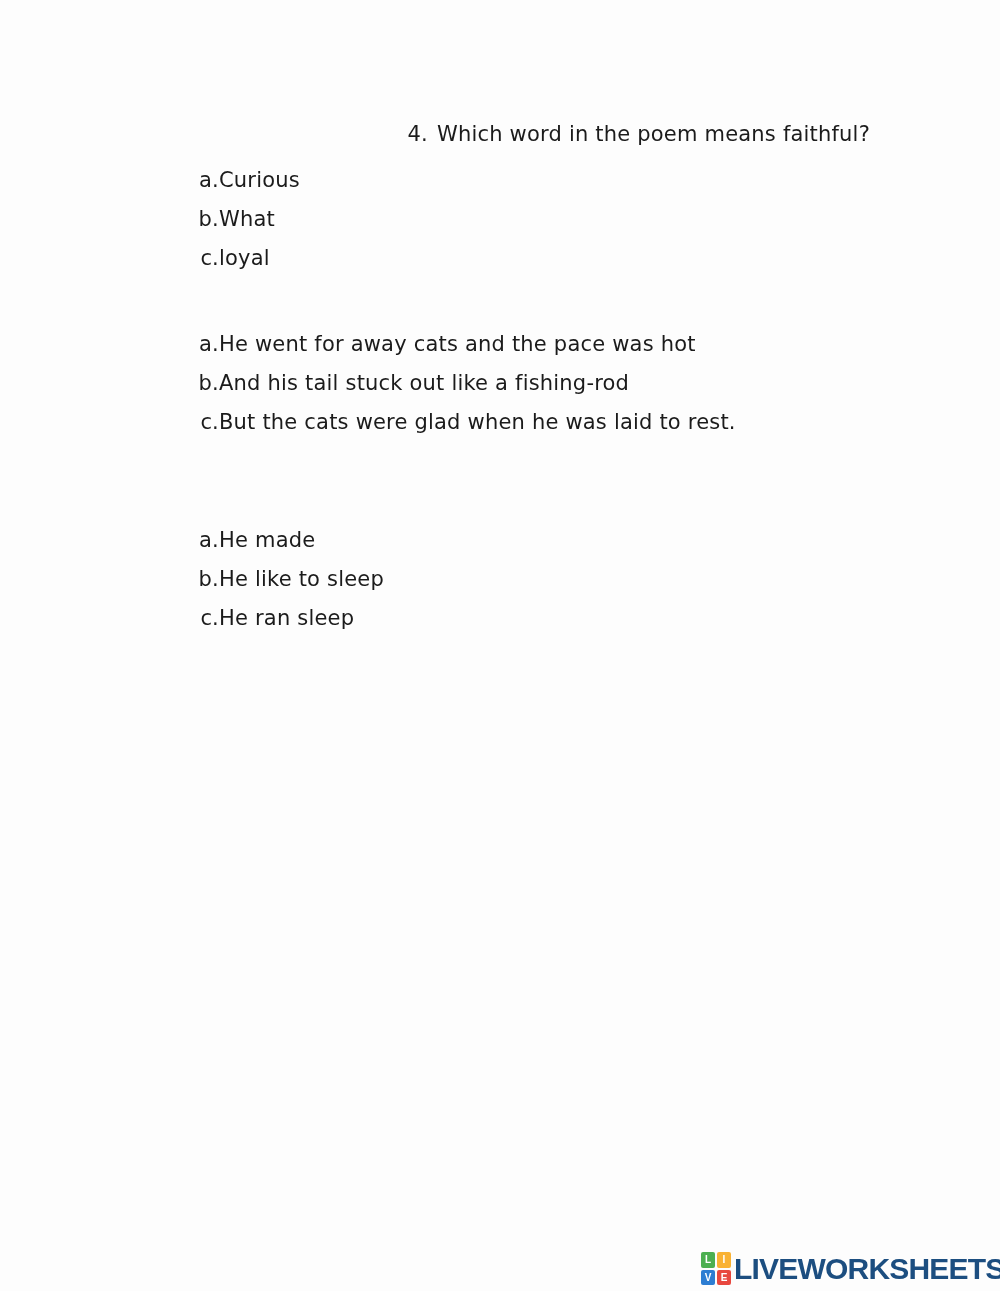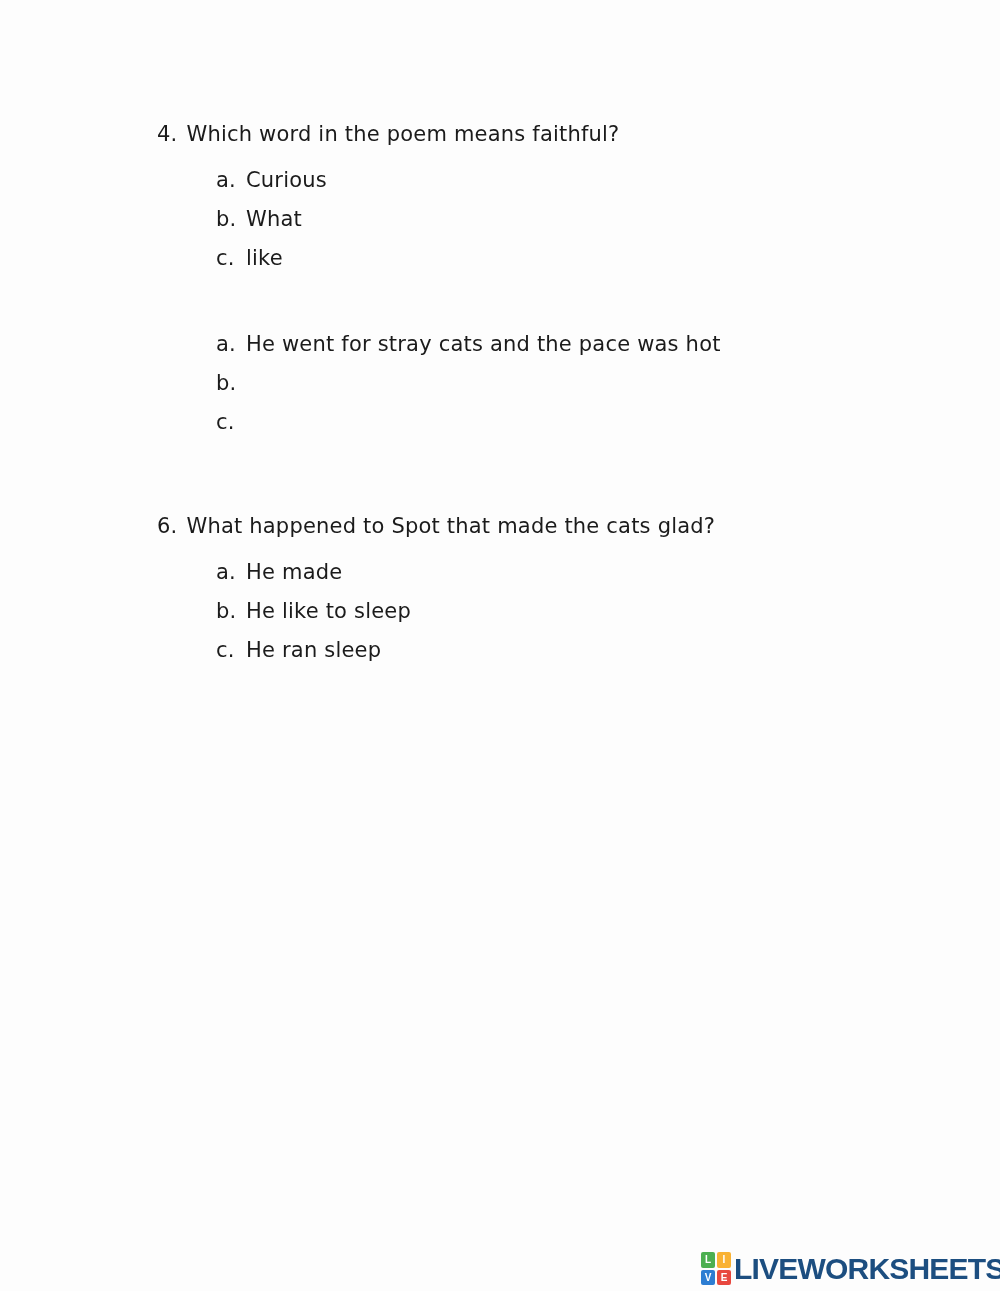"4. Which word in the" .question-block { left: 157px -> 130px; text-align: none -> right }
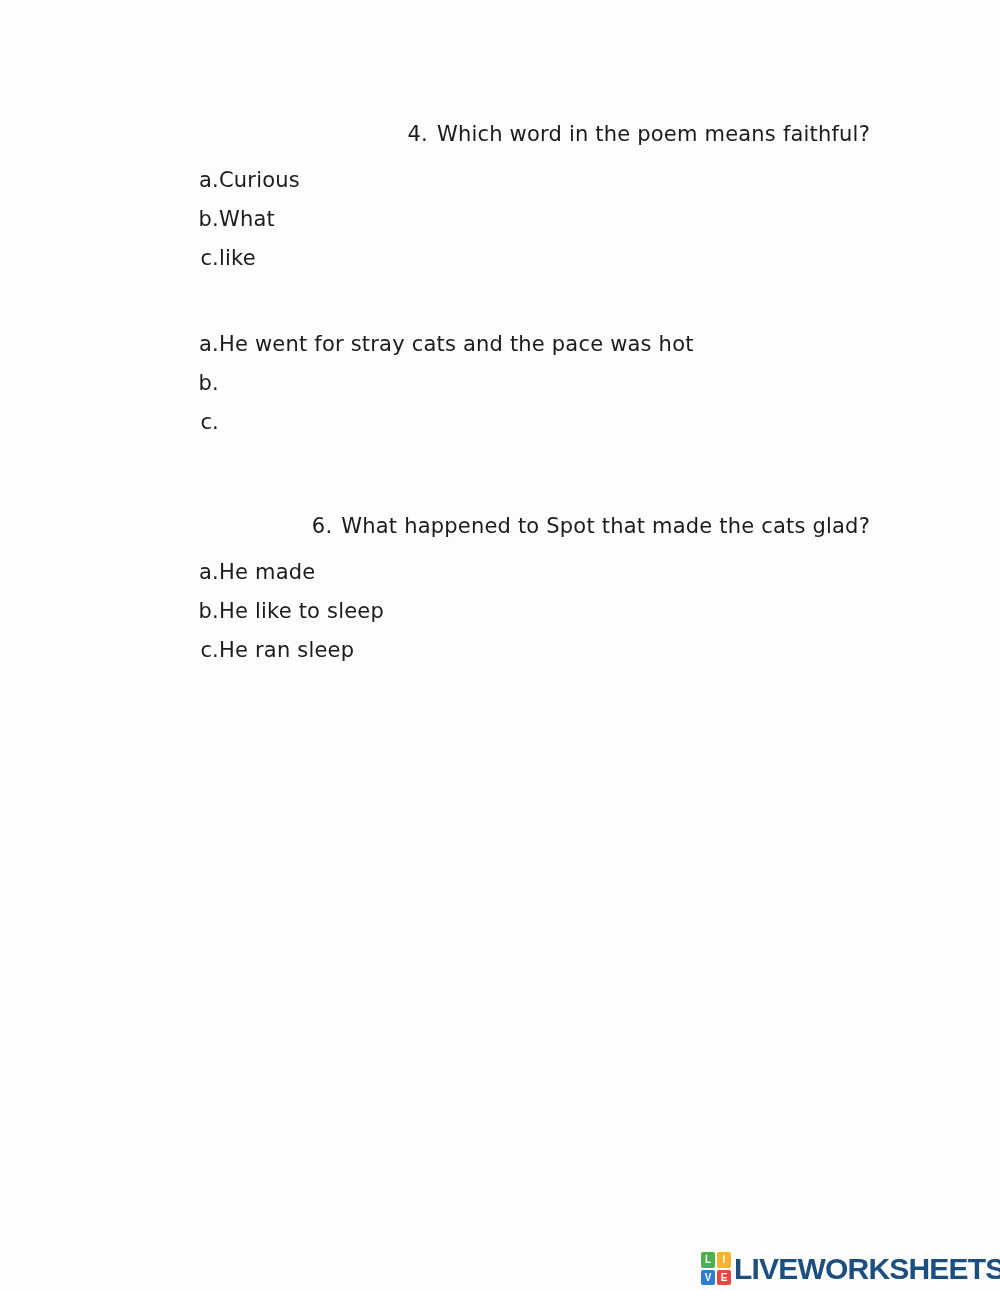"like" span { text: like -> loyal }
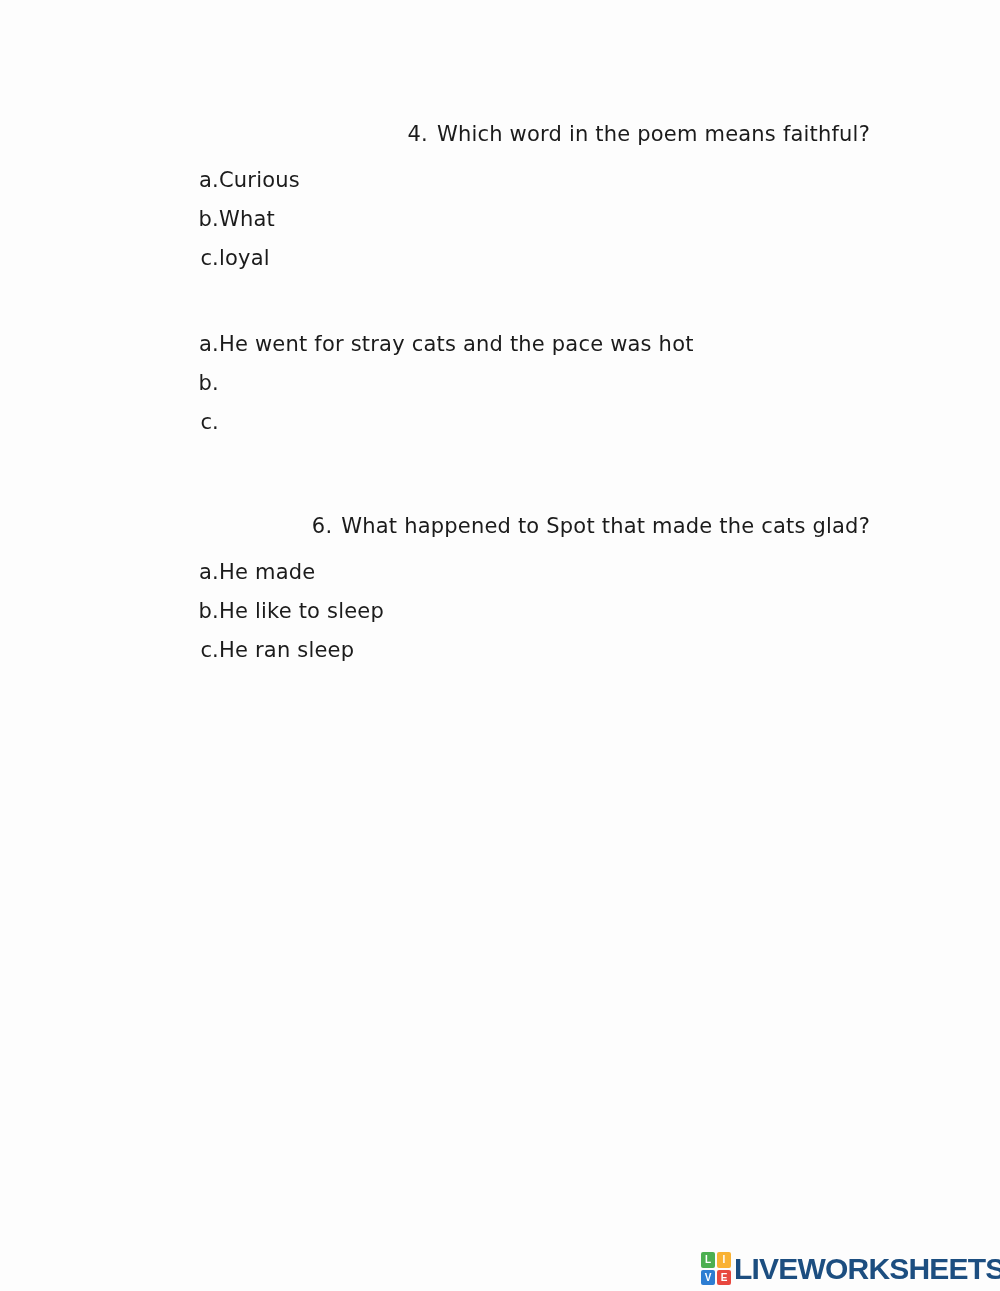"He went for stray cats" span { text: stray -> away }
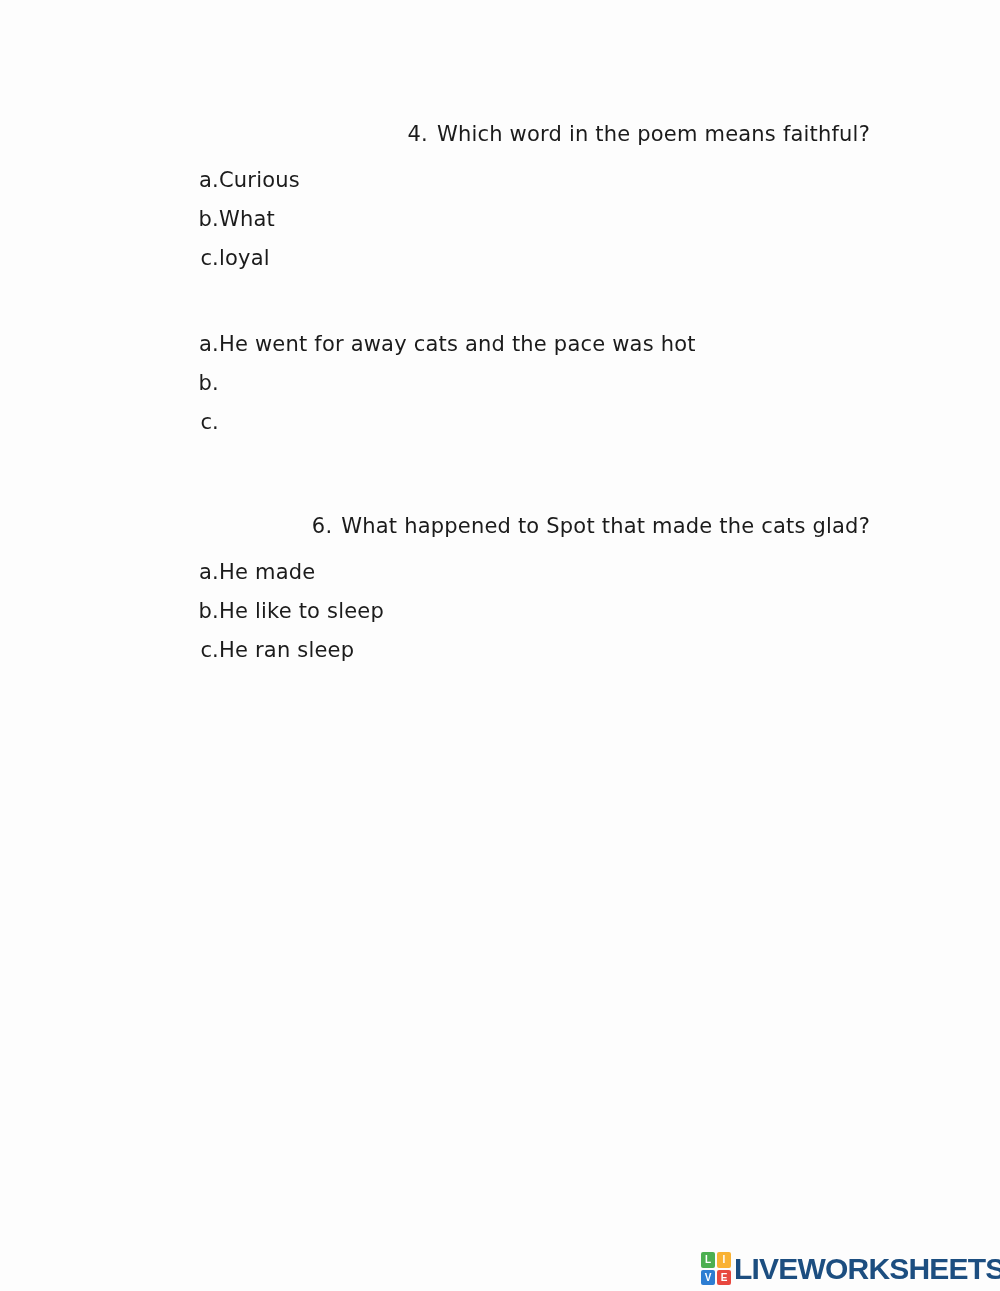"And his tail stuck out" span { html: none -> <span>And his tail stuck out like a fishing-rod</span> }
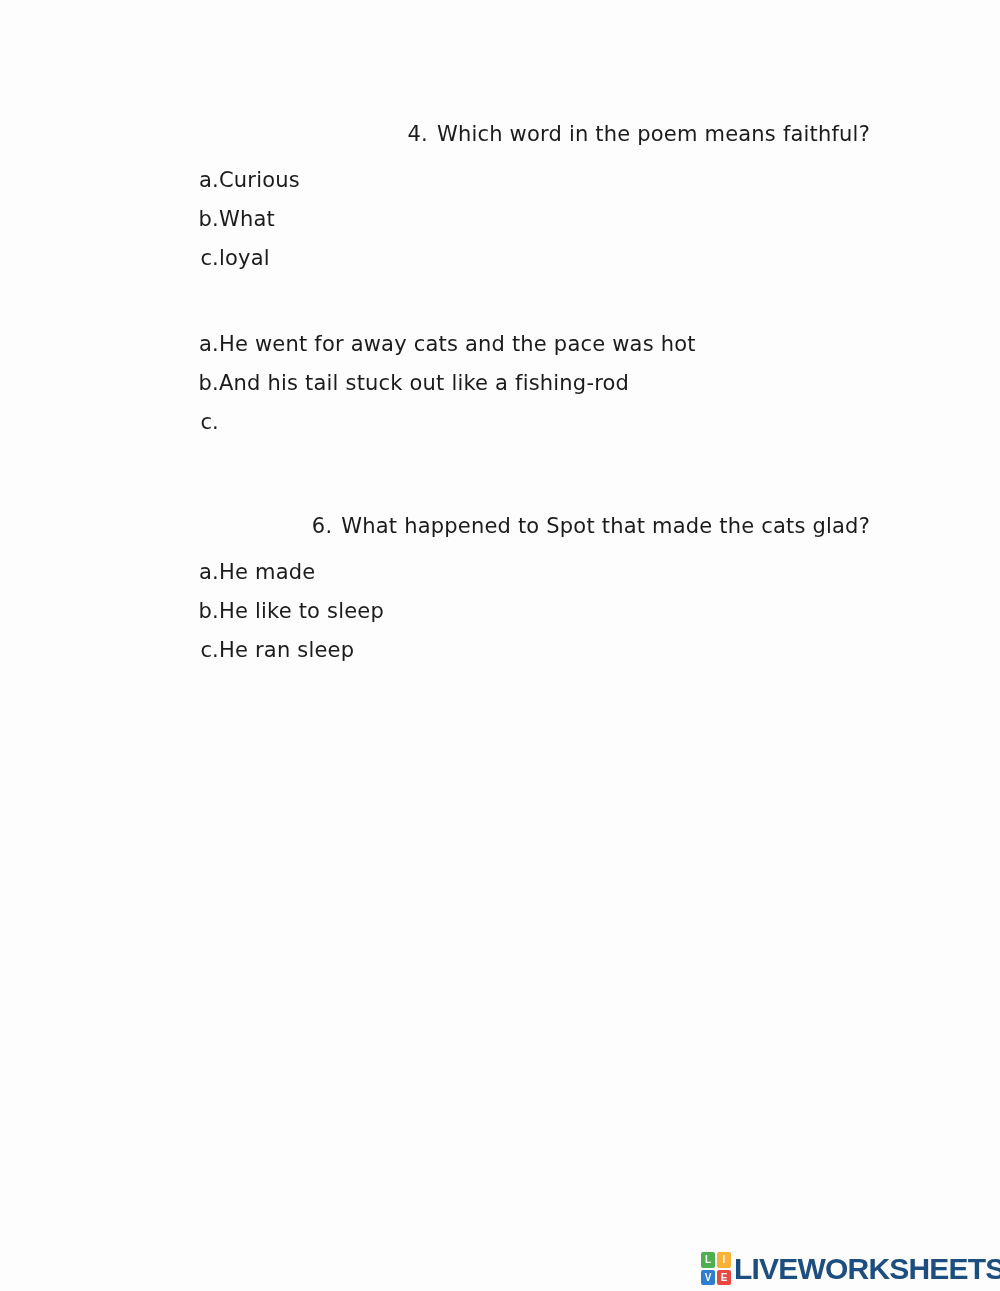"But the cats were glad" span { html: none -> <span>But the cats were glad when he was laid to rest.</span> }
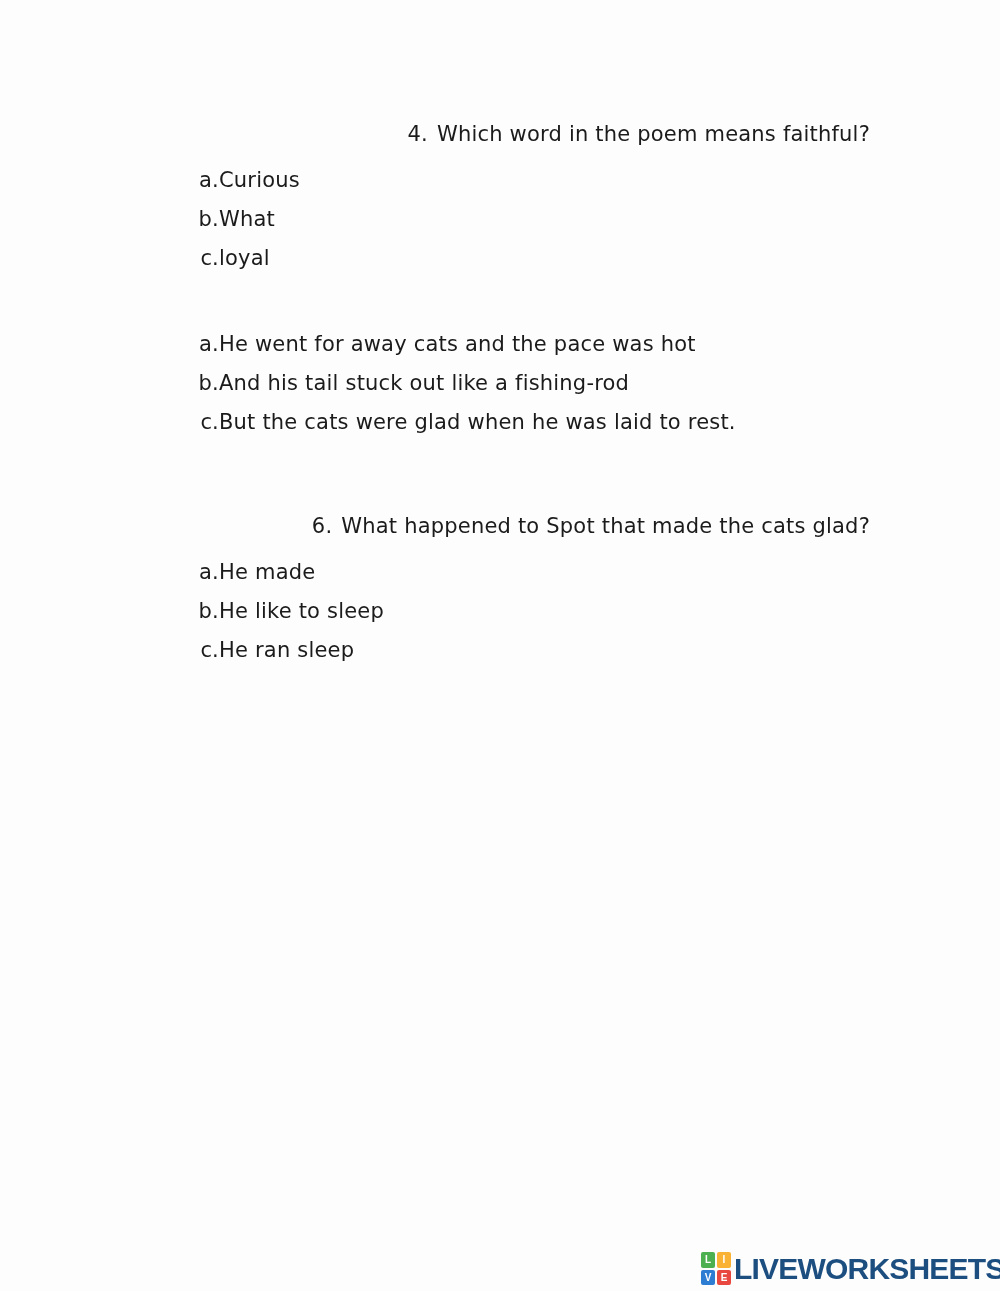"6. What happened to Spot" div.q-line { html: <div><span>6.</span><span>What happened to Spot that made the cats glad?</span></div> -> none }
